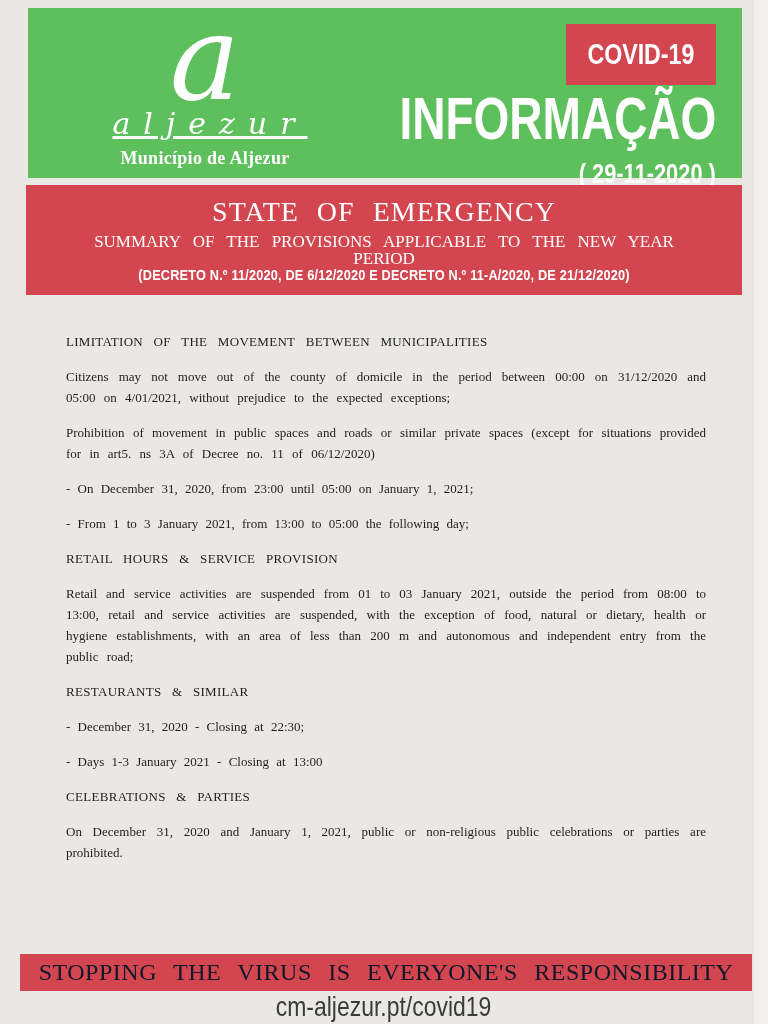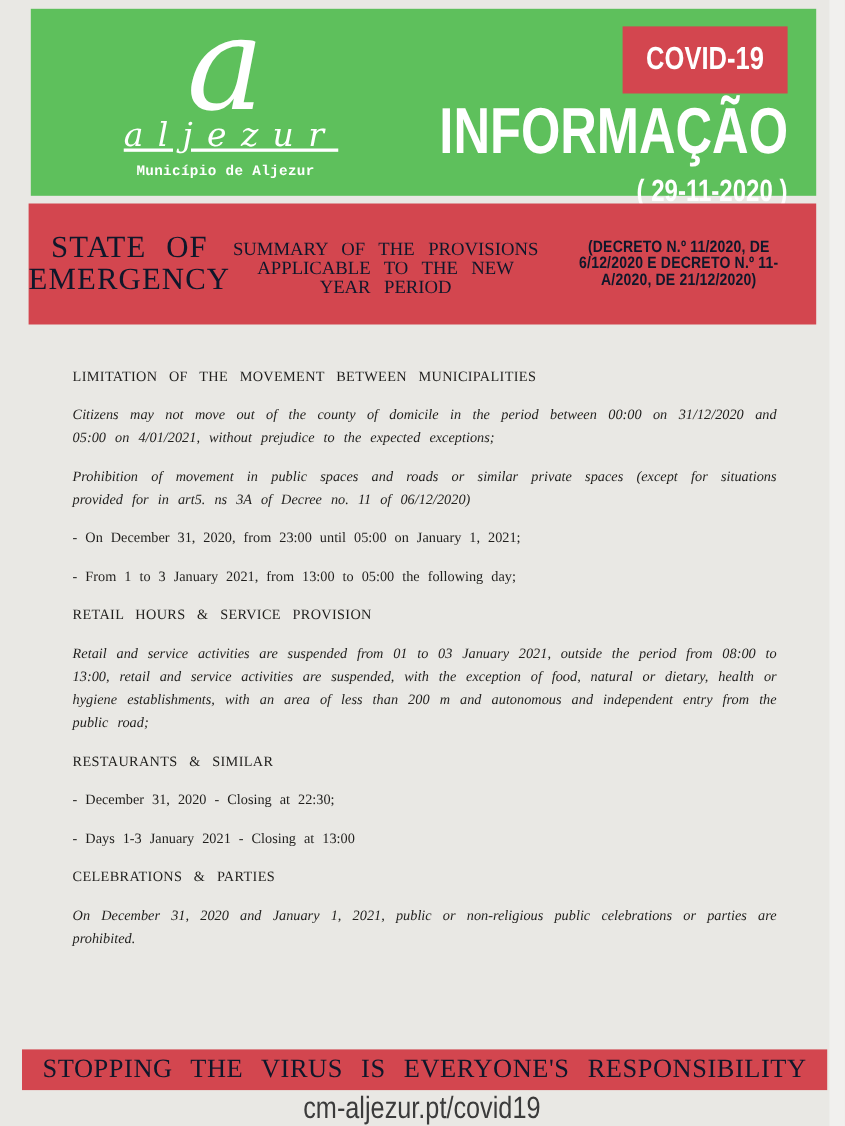"Município de Aljezur" .logo-sub { font-family: Liberation Mono, monospace -> Liberation Serif, serif; font-size: 13px -> 18px }
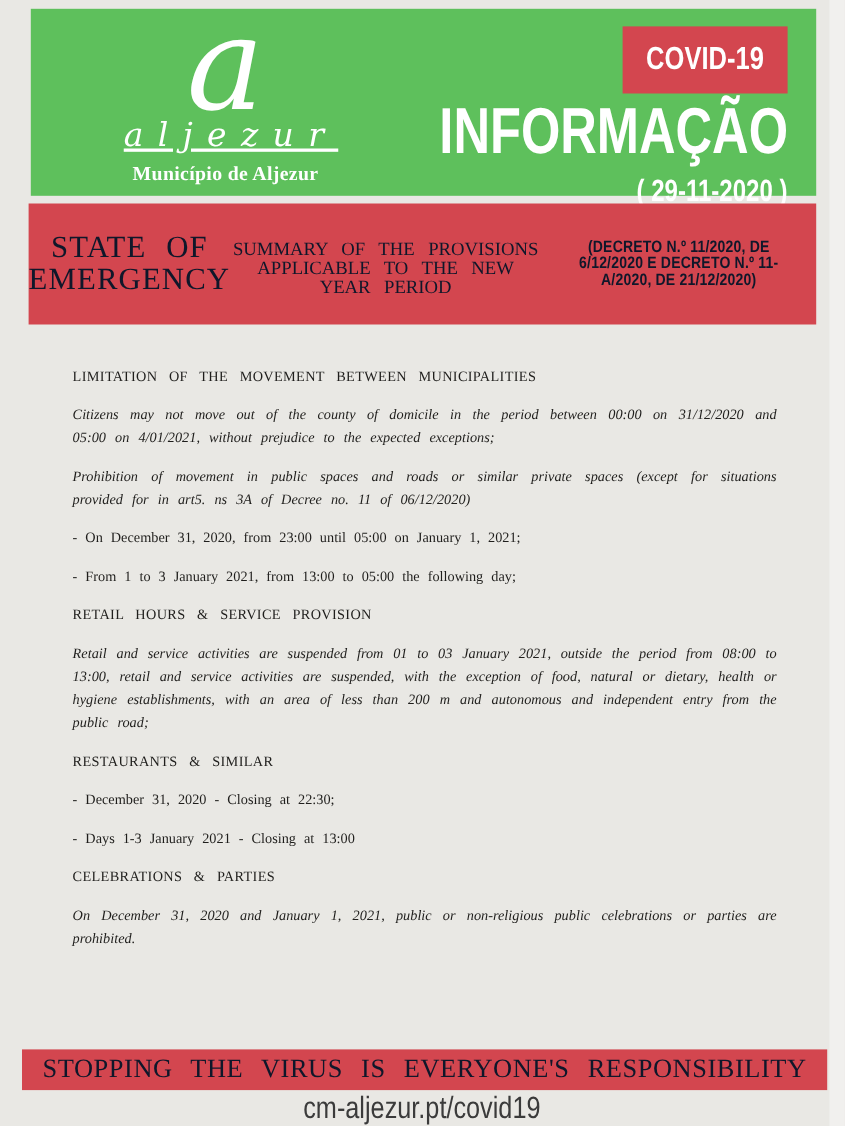"STATE OF EMERGENCY" .red-banner { color: #0f172a -> #ffffff; flex-direction: row -> column }
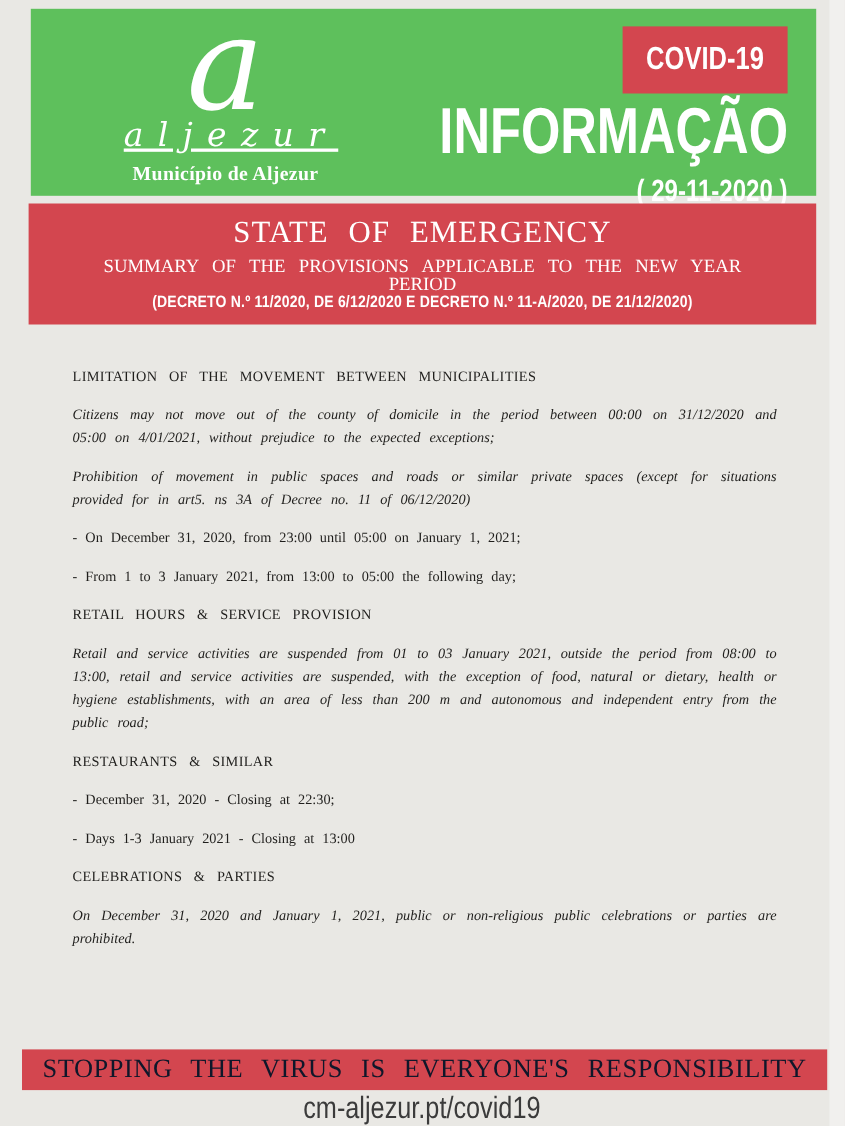"Citizens may not move out" .p { font-style: italic -> none }
